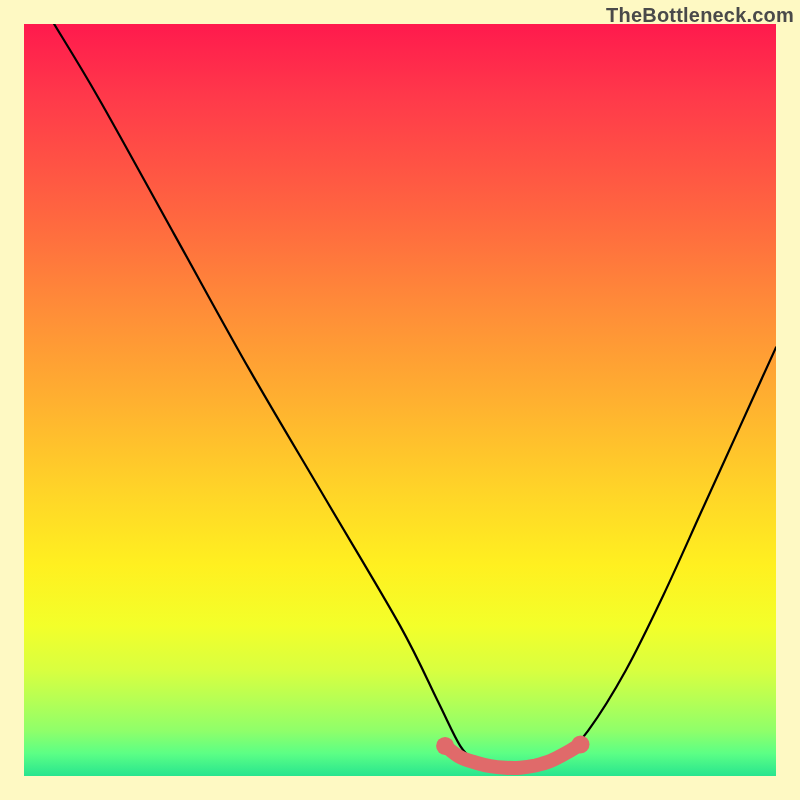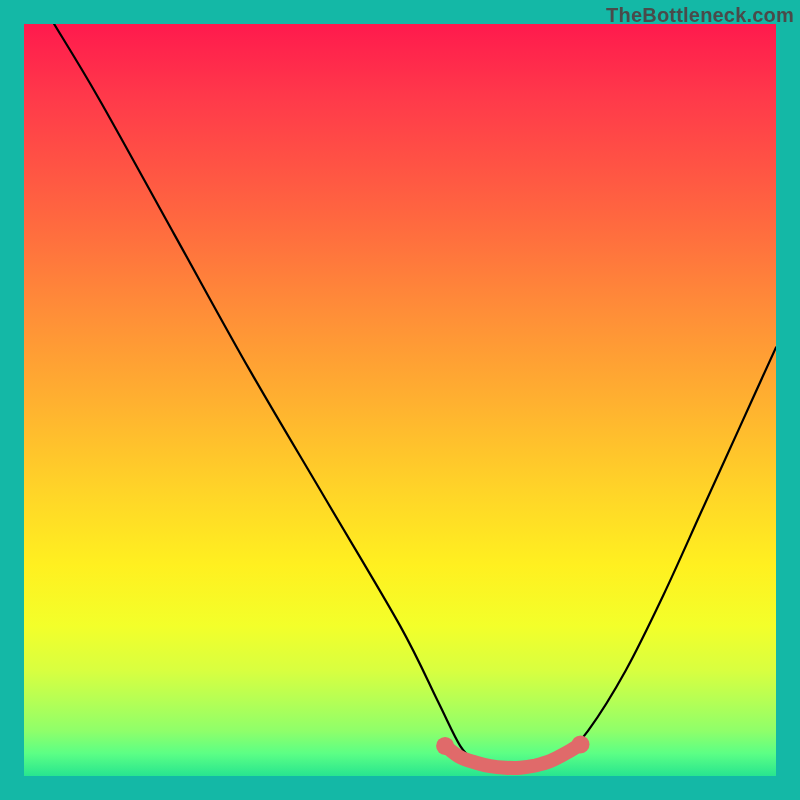"TheBottleneck.com" .canvas { background: #14b8a6 -> #fef9c3 }
